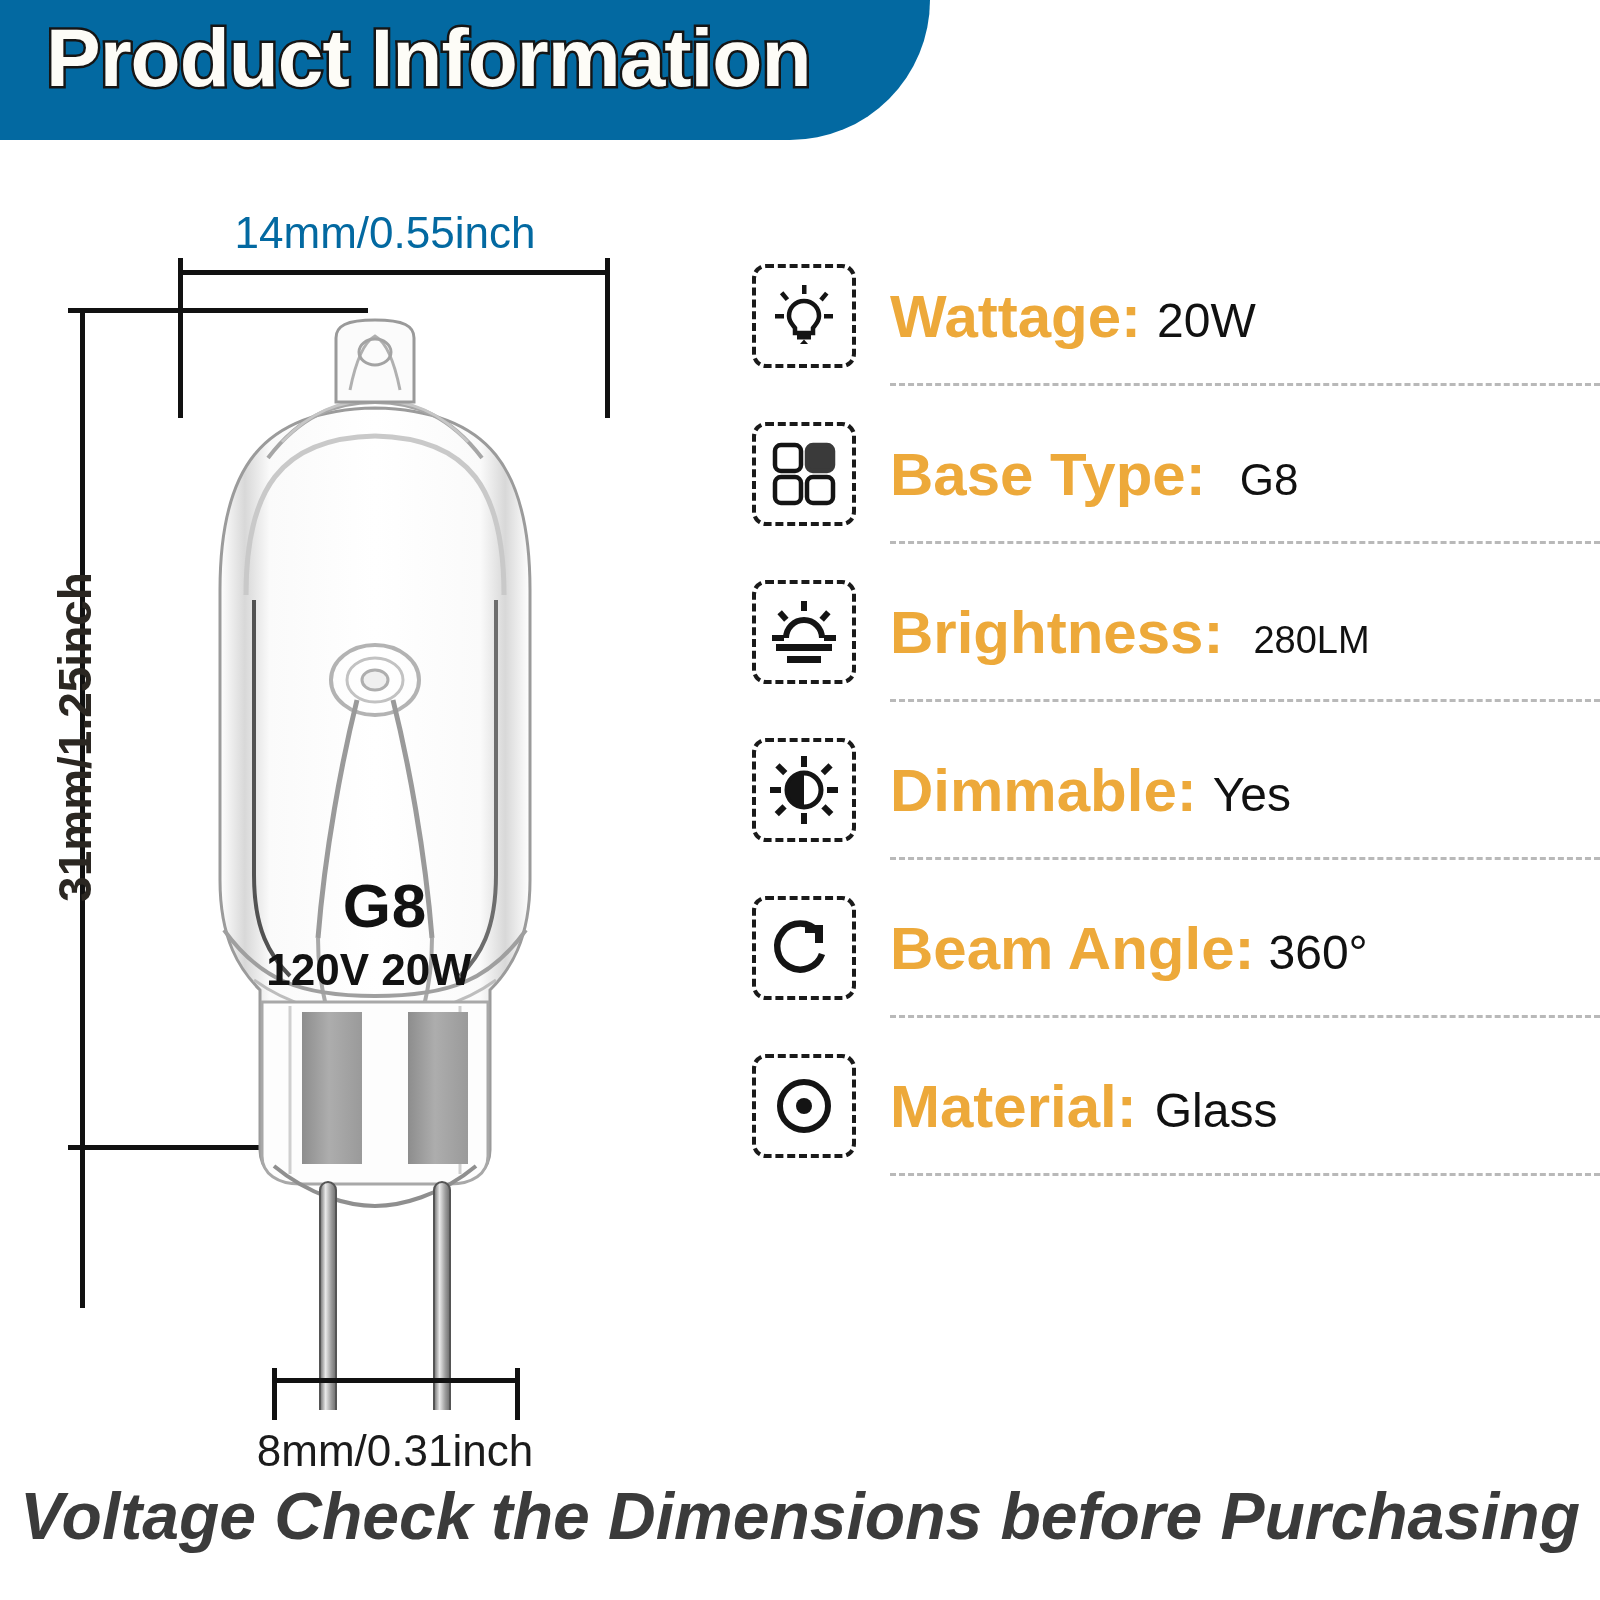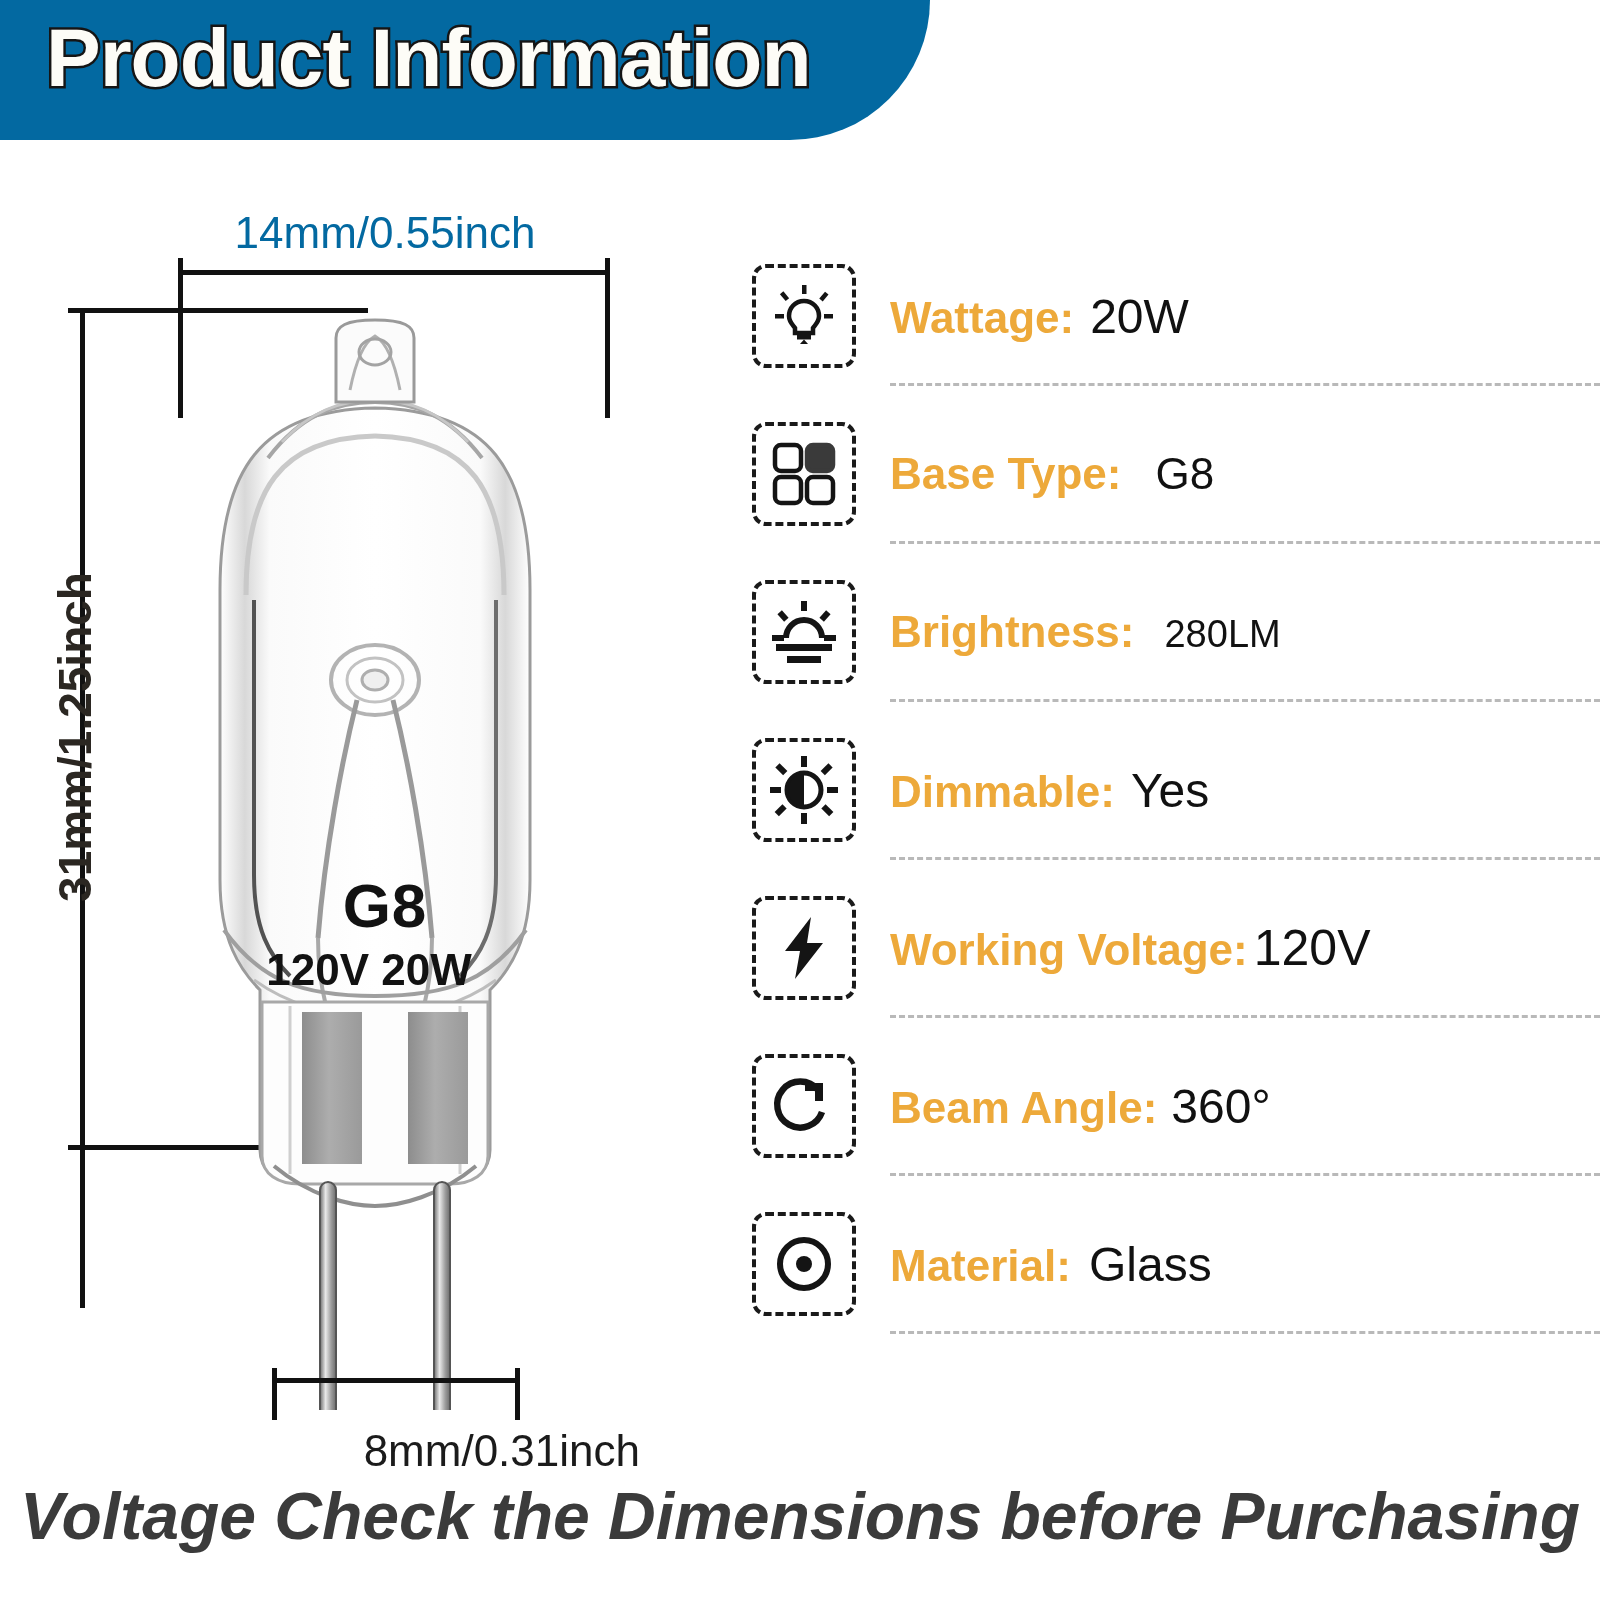"Wattage:" .spec-label { font-size: 44px -> 60px }
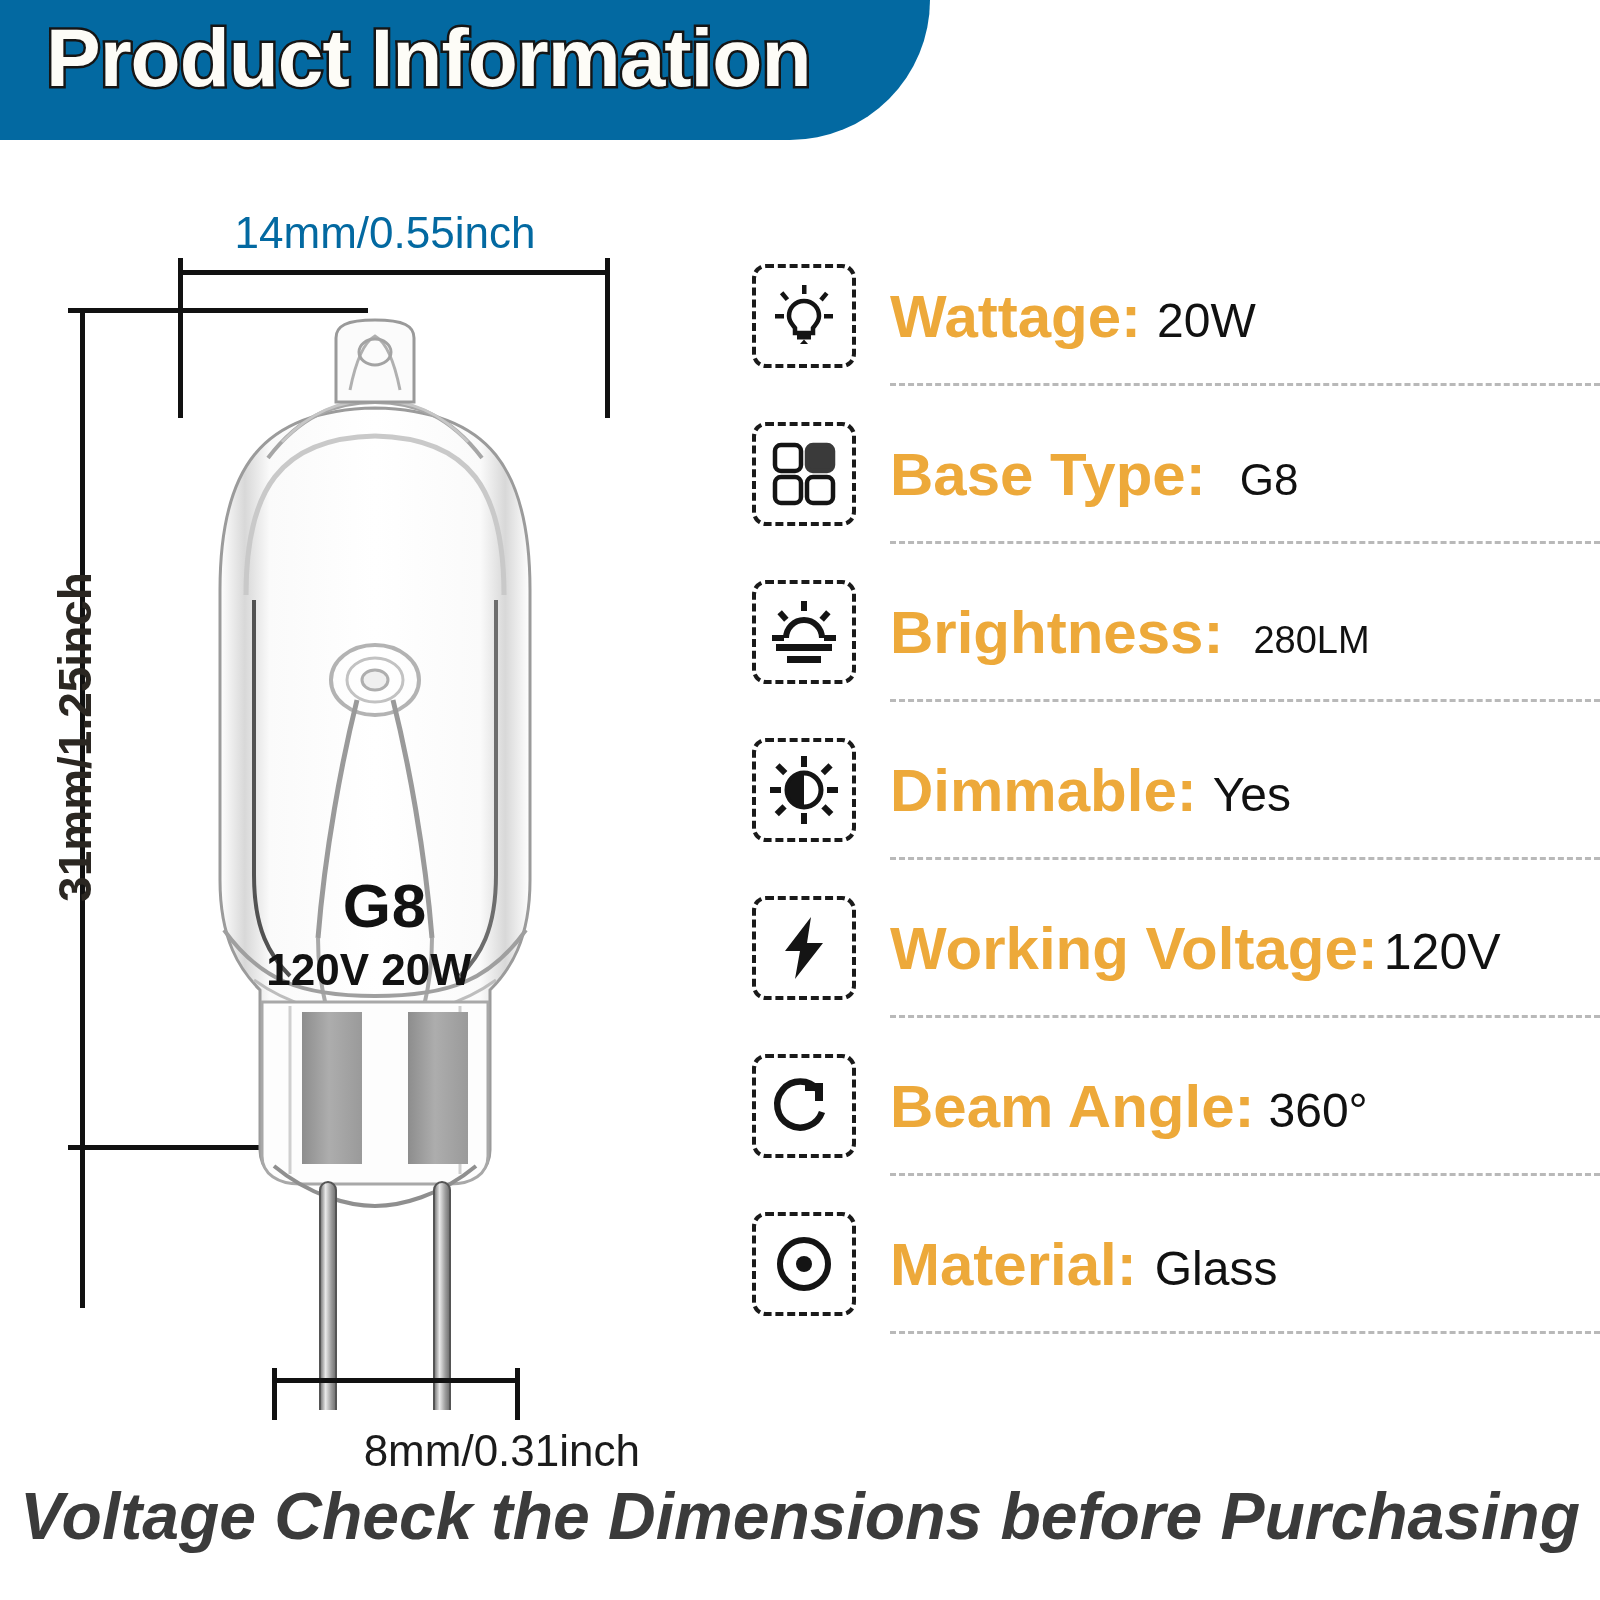"Working Voltage:" div.spec-row { html: <div> <div> <div> <svg> <path></path> </svg> </div> <div> <span>Working Voltage:</span> <span>120V</span> </div> </div> <div></div> </div> -> none }
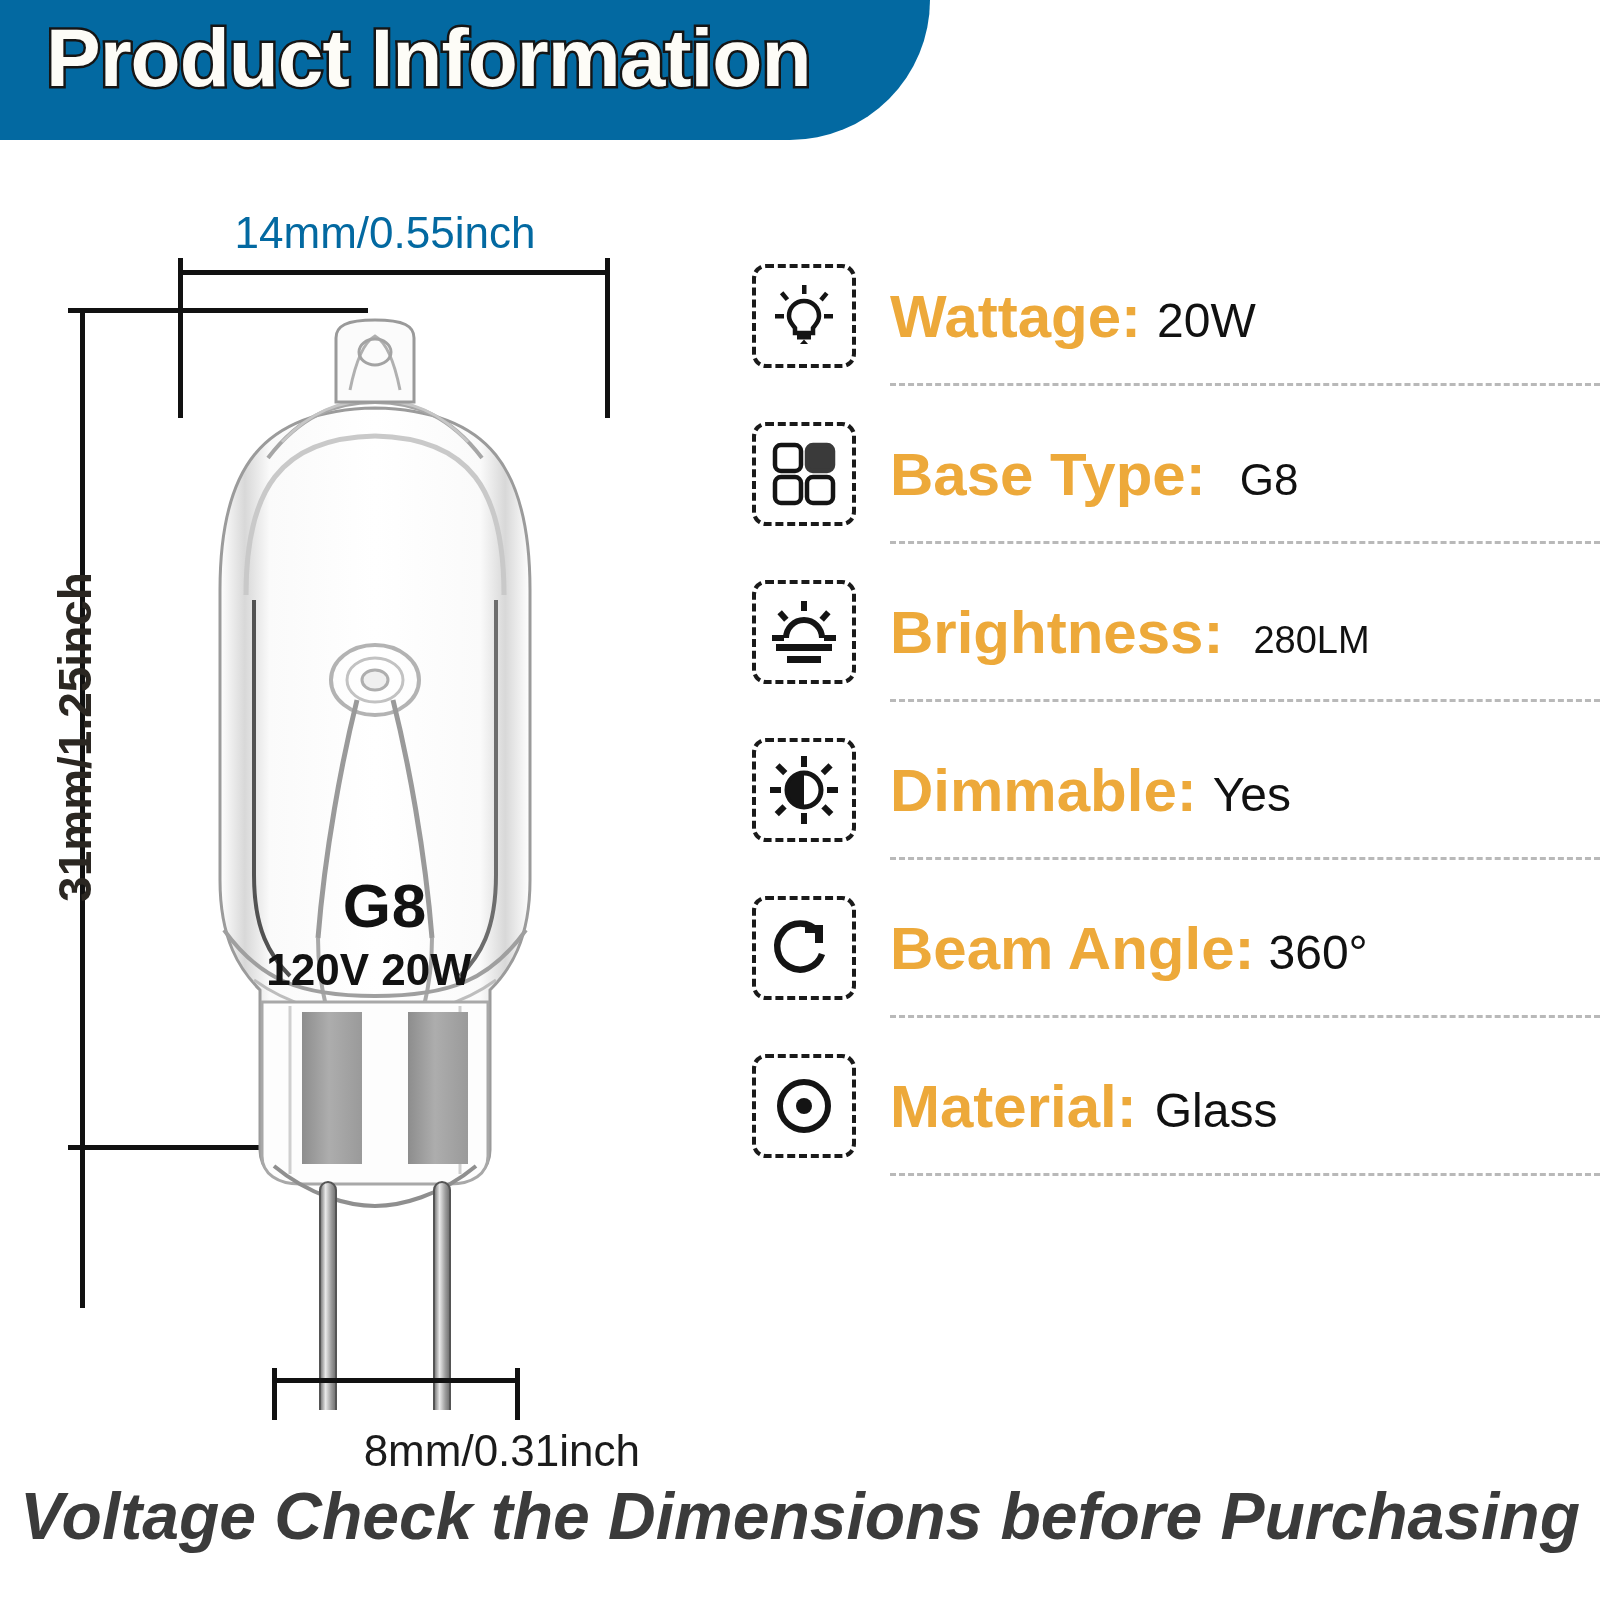"8mm/0.31inch" .p-label { text-align: right -> center }
